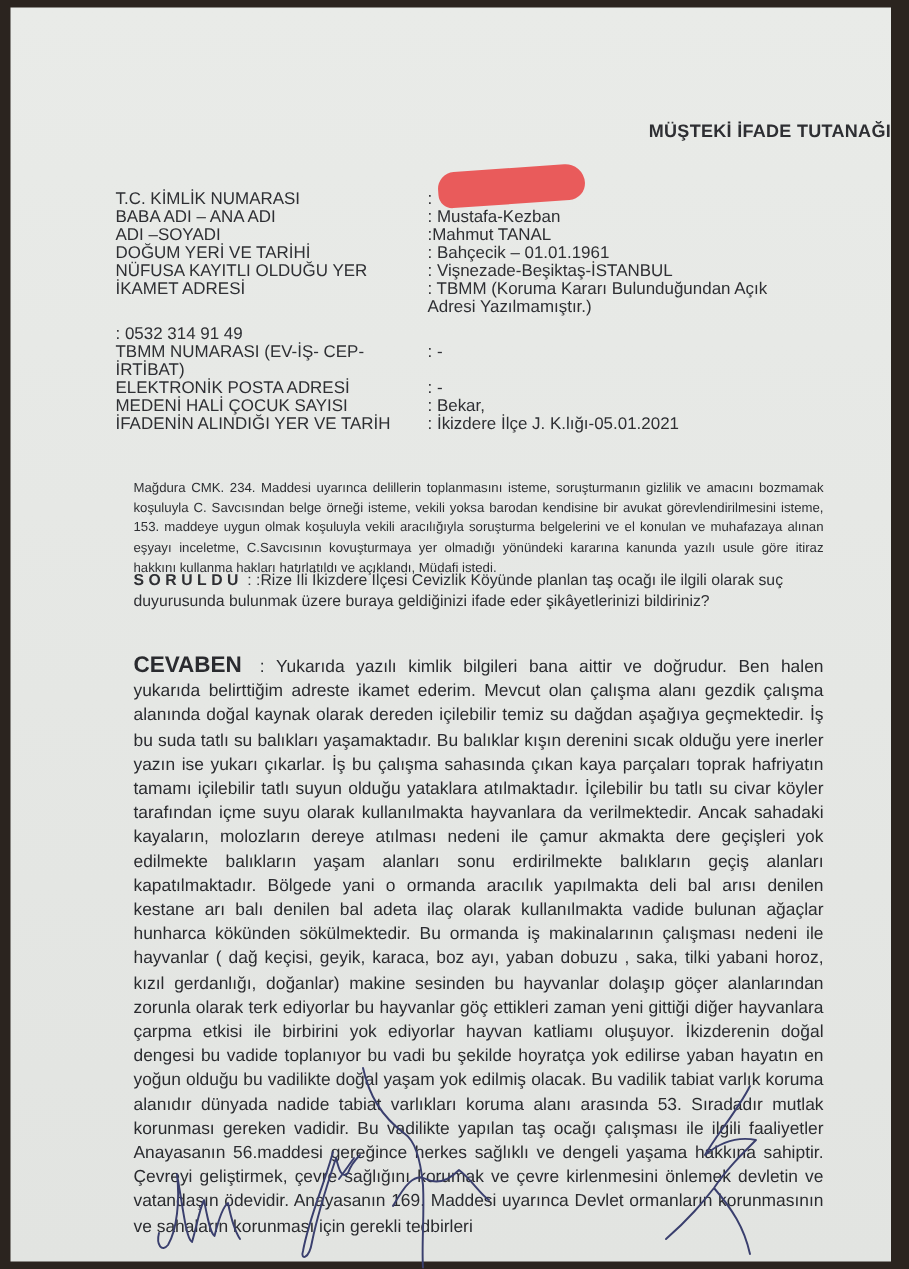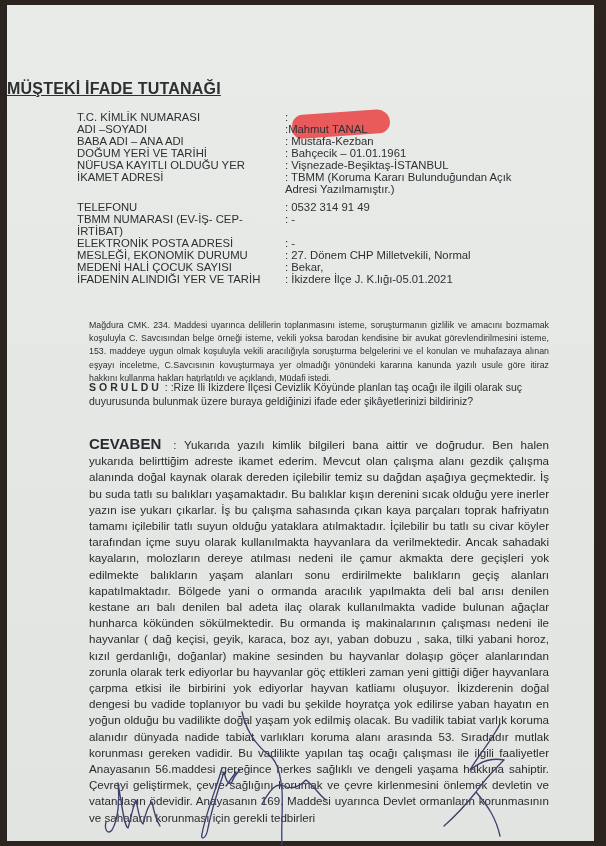"MÜŞTEKİ İFADE TUTANAĞI" .title { font-size: 16px -> 12px; text-align: left -> right; text-decoration: underline -> none }
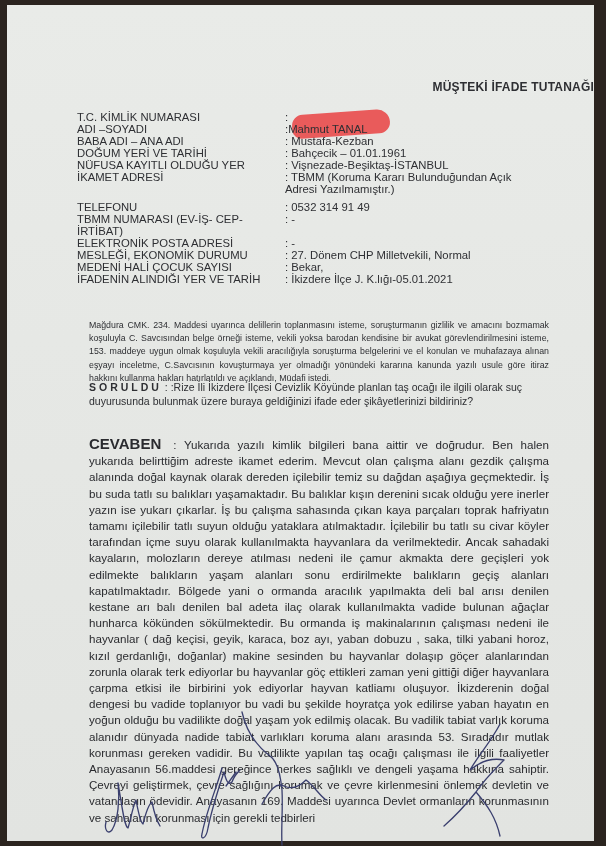"T.C. KİMLİK NUMARASI" .fields { top: 106px -> 122px }
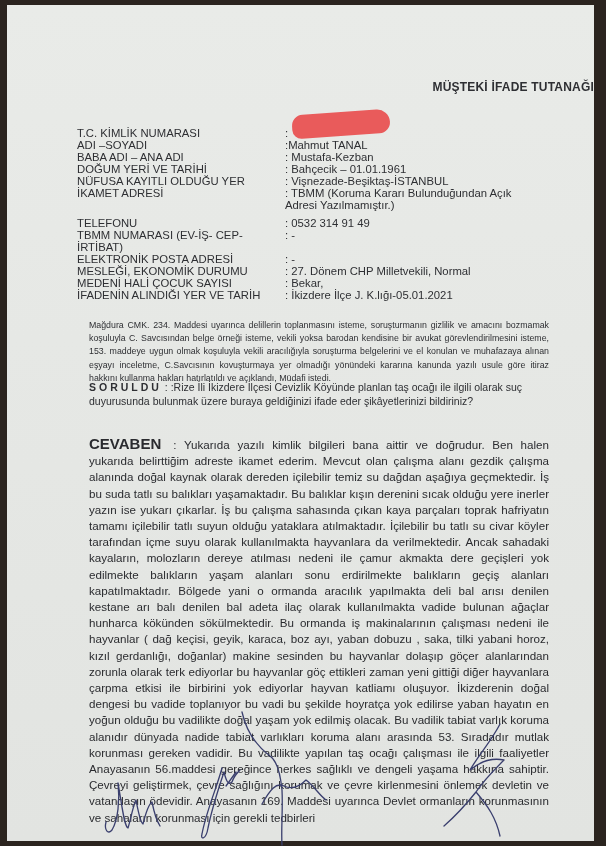"ADI –SOYADI" div.field { order: before "BABA ADI – ANA ADI" -> after "BABA ADI – ANA ADI" }
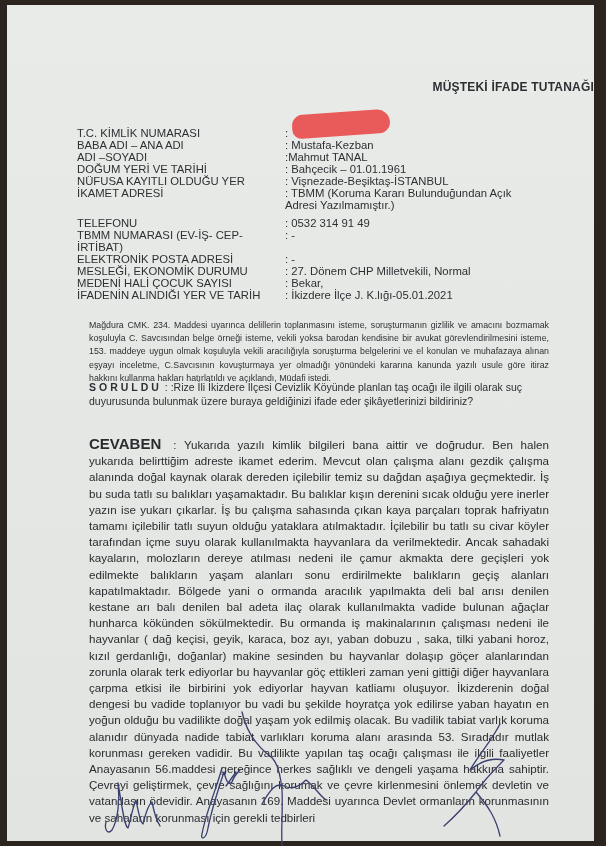"TELEFONU" span.lbl { html: <span>TELEFONU</span> -> none }
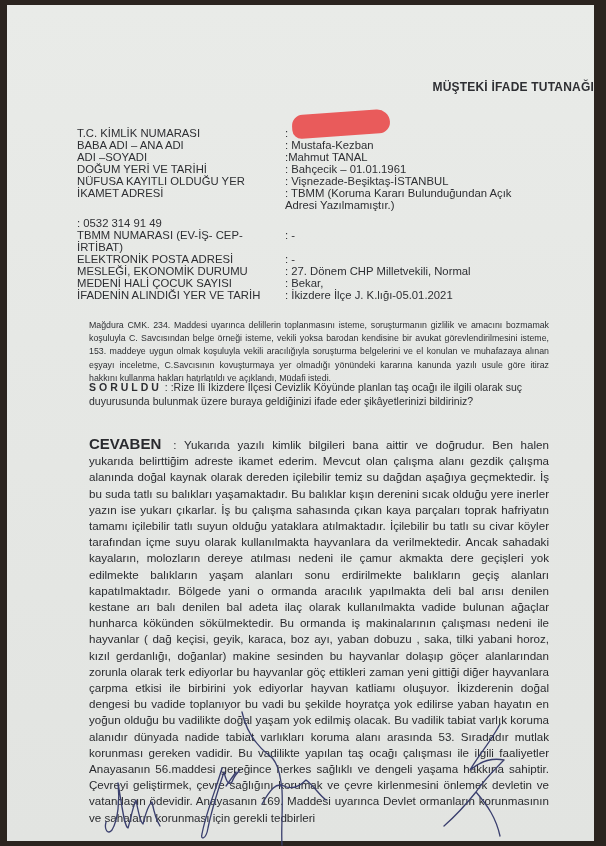"MESLEĞİ, EKONOMİK DURUMU" div.field { html: <div> <span>MESLEĞİ, EKONOMİK DURUMU</span> <span>27. Dönem CHP Milletvekili, Normal</span> </div> -> none }
